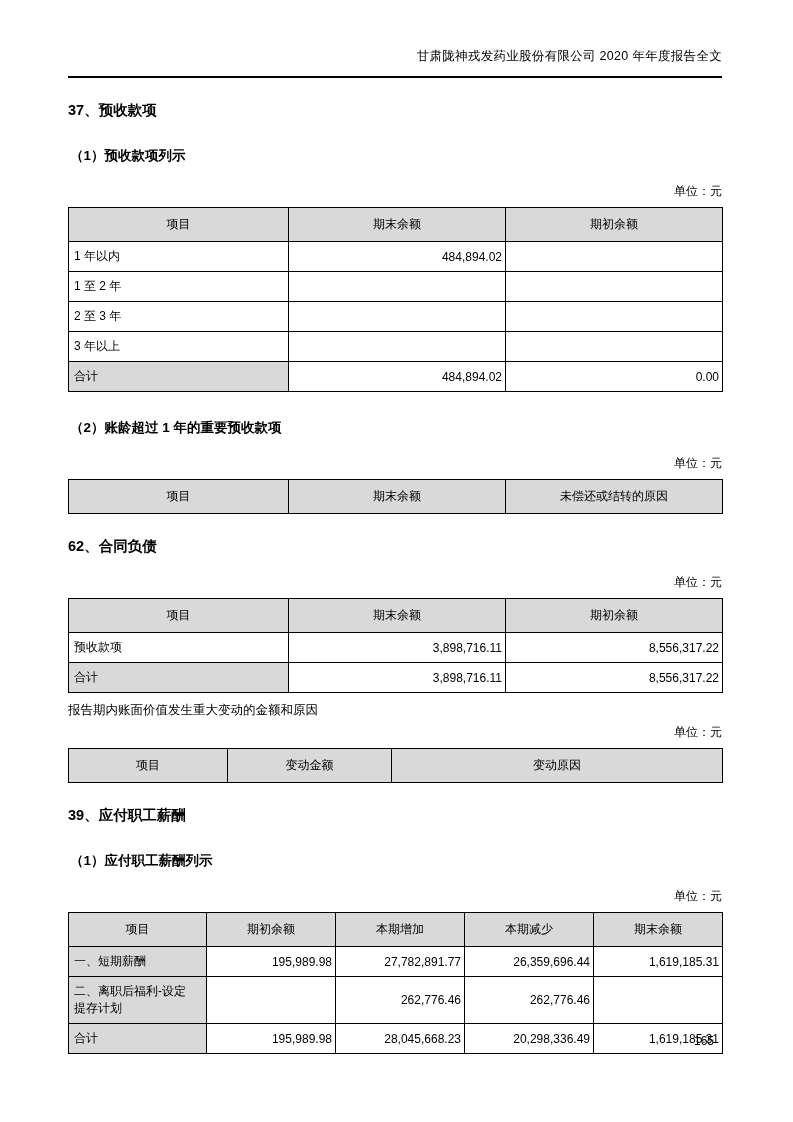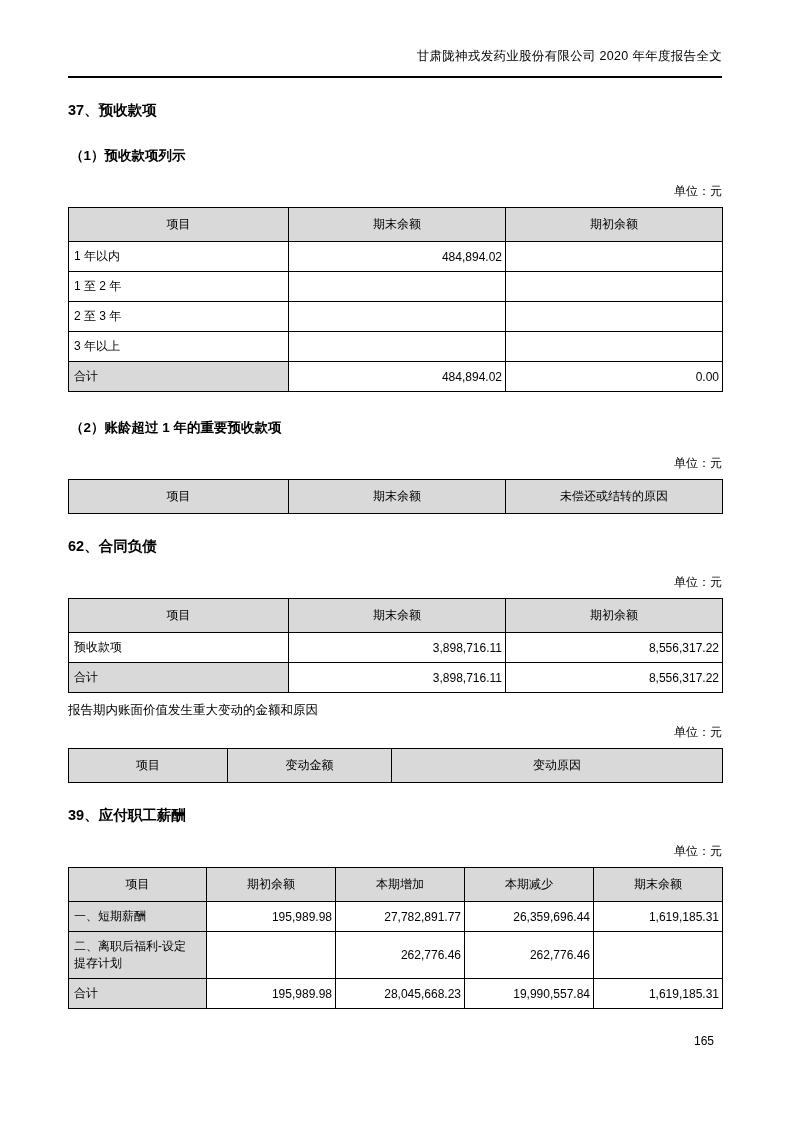"（1）应付职工薪酬列示" div.sub-title { html: none -> <div>（1）应付职工薪酬列示</div> }
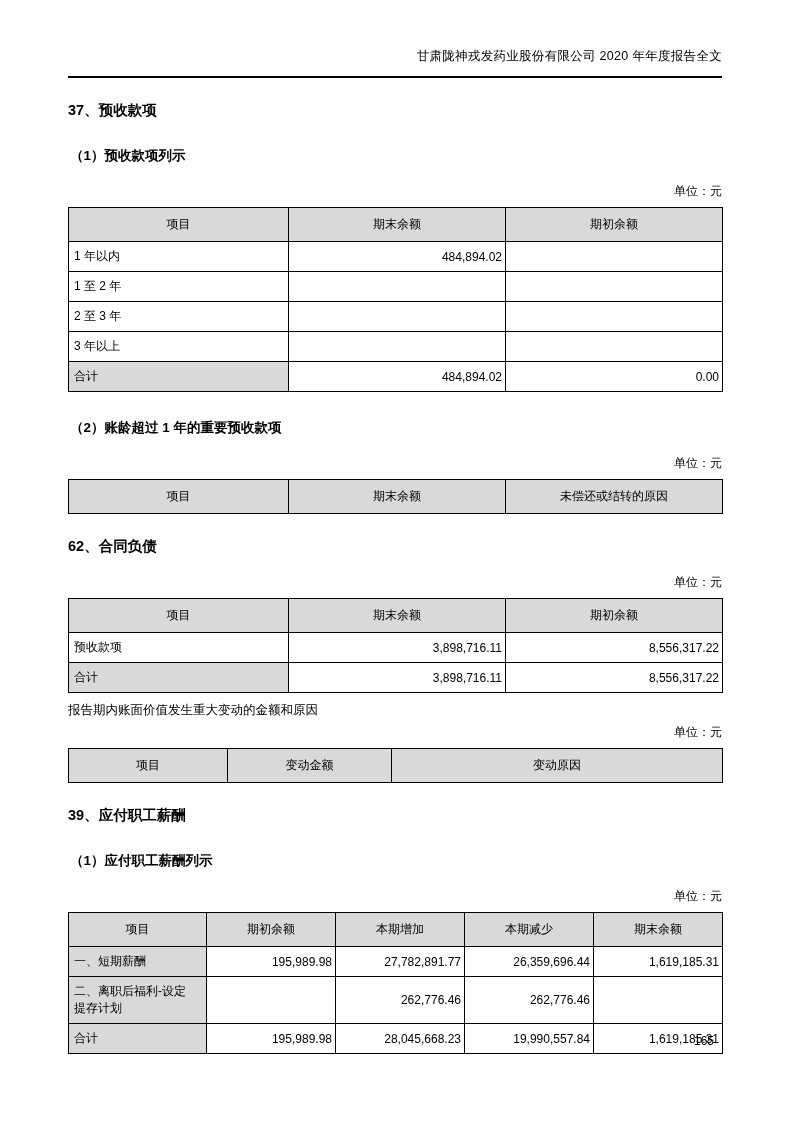"19,990,557.84" td.num { text: 19,990,557.84 -> 20,298,336.49 }
